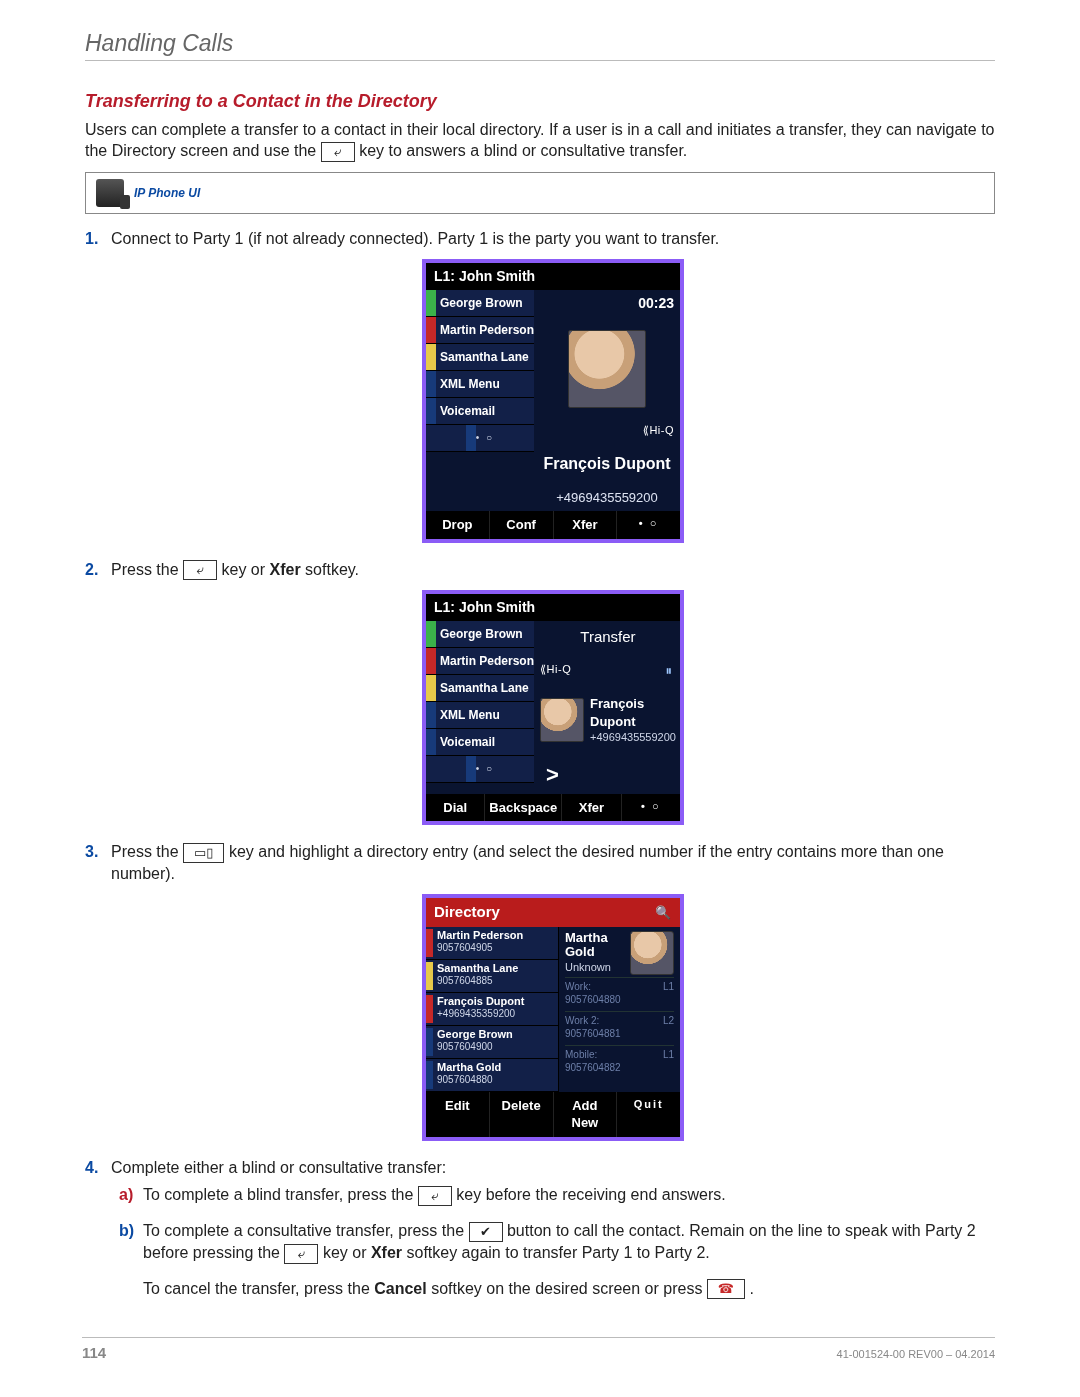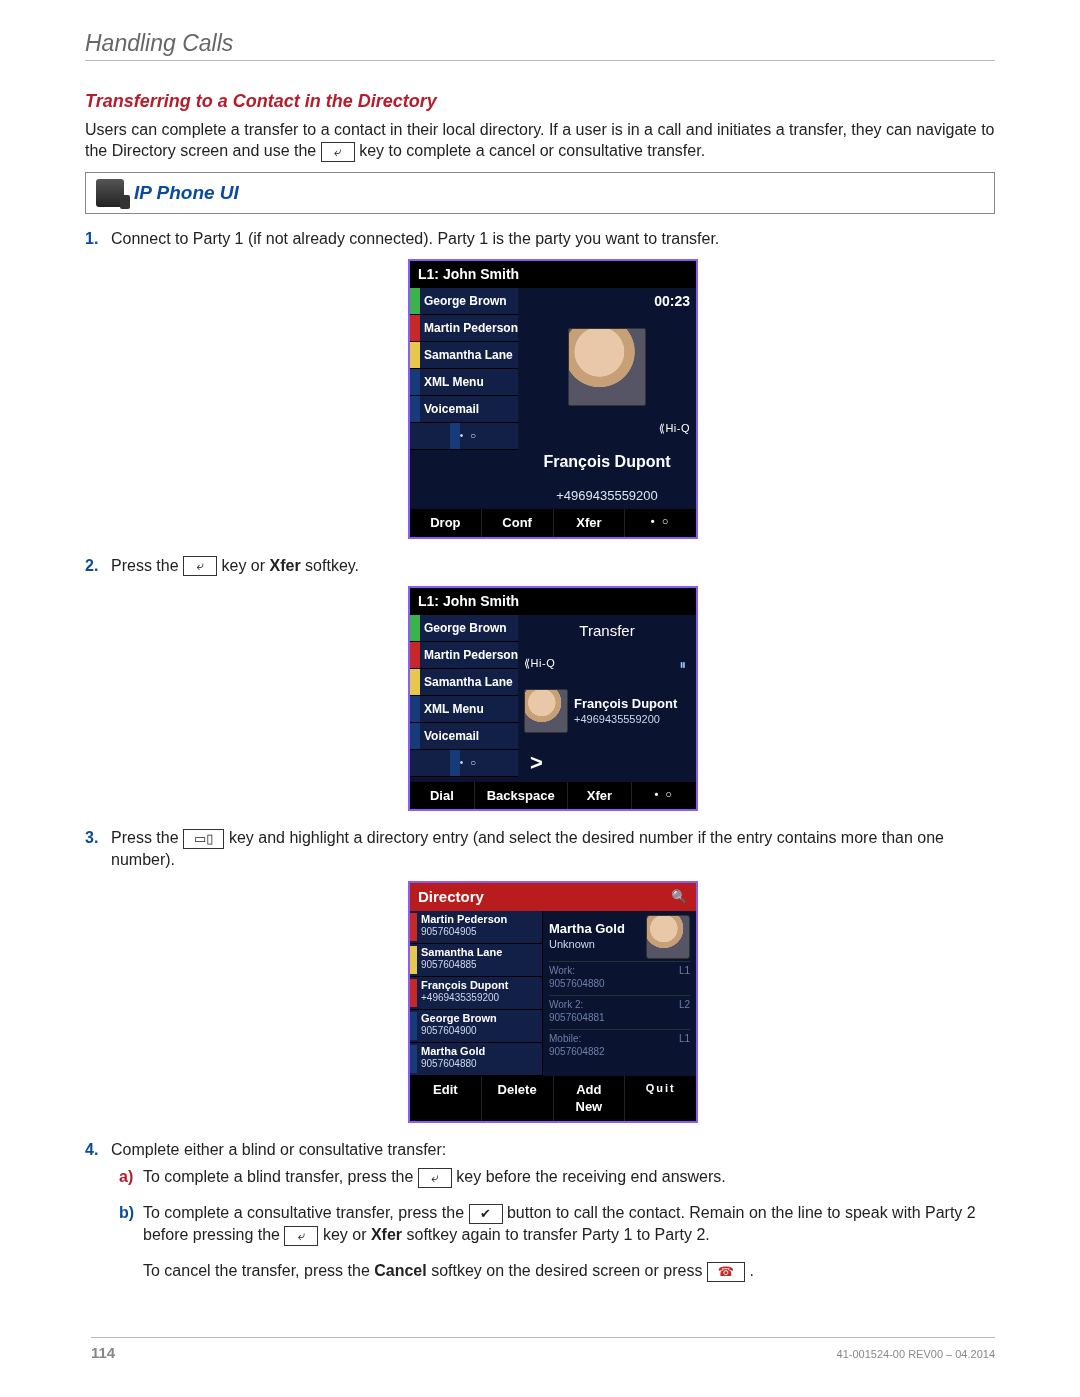"key to complete a cancel" span { text: complete a cancel -> answers a blind }
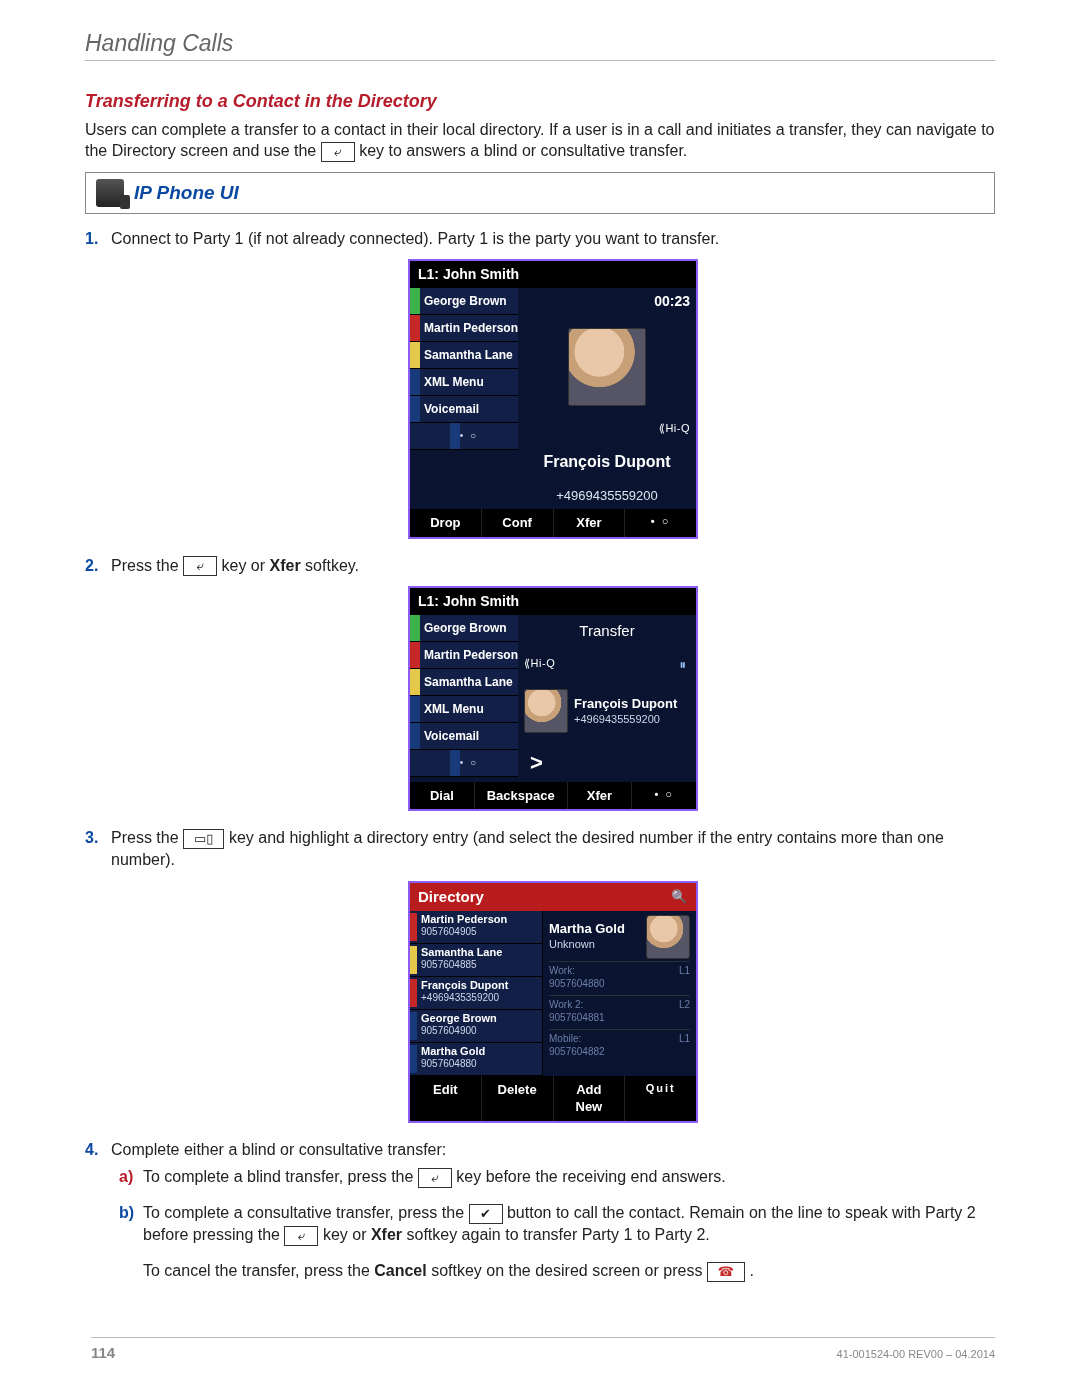"IP Phone UI" .callout-label { font-size: 19px -> 12px }
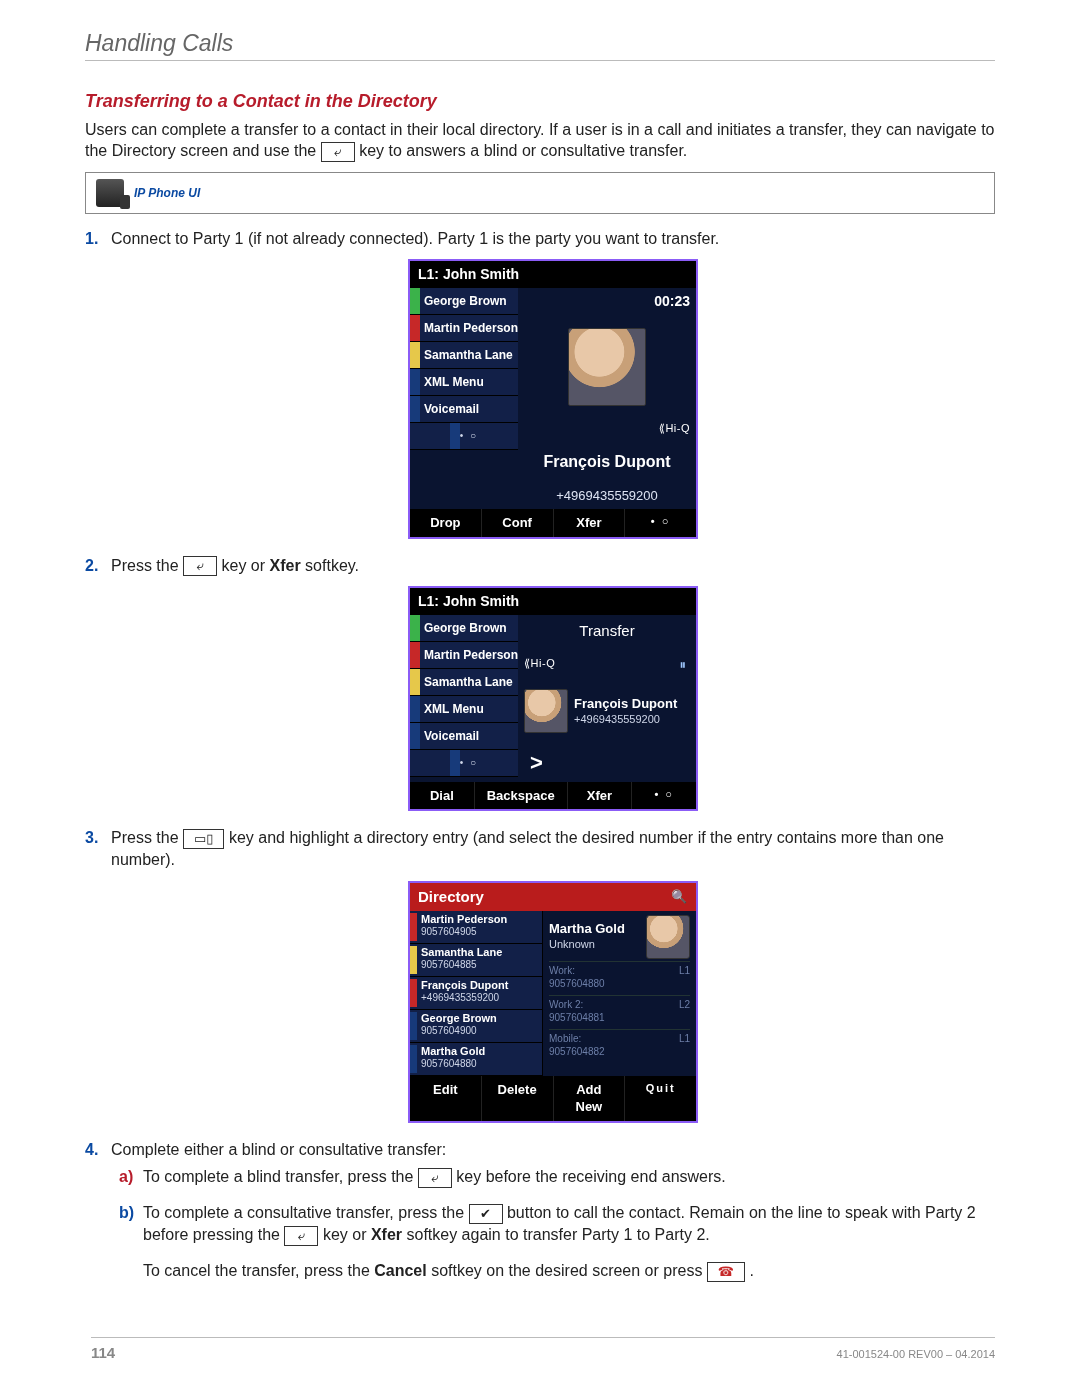"L1: John Smith" .screen { border: 2px solid #8b5cf6 -> 4px solid #8b5cf6; width: 290px -> 262px }
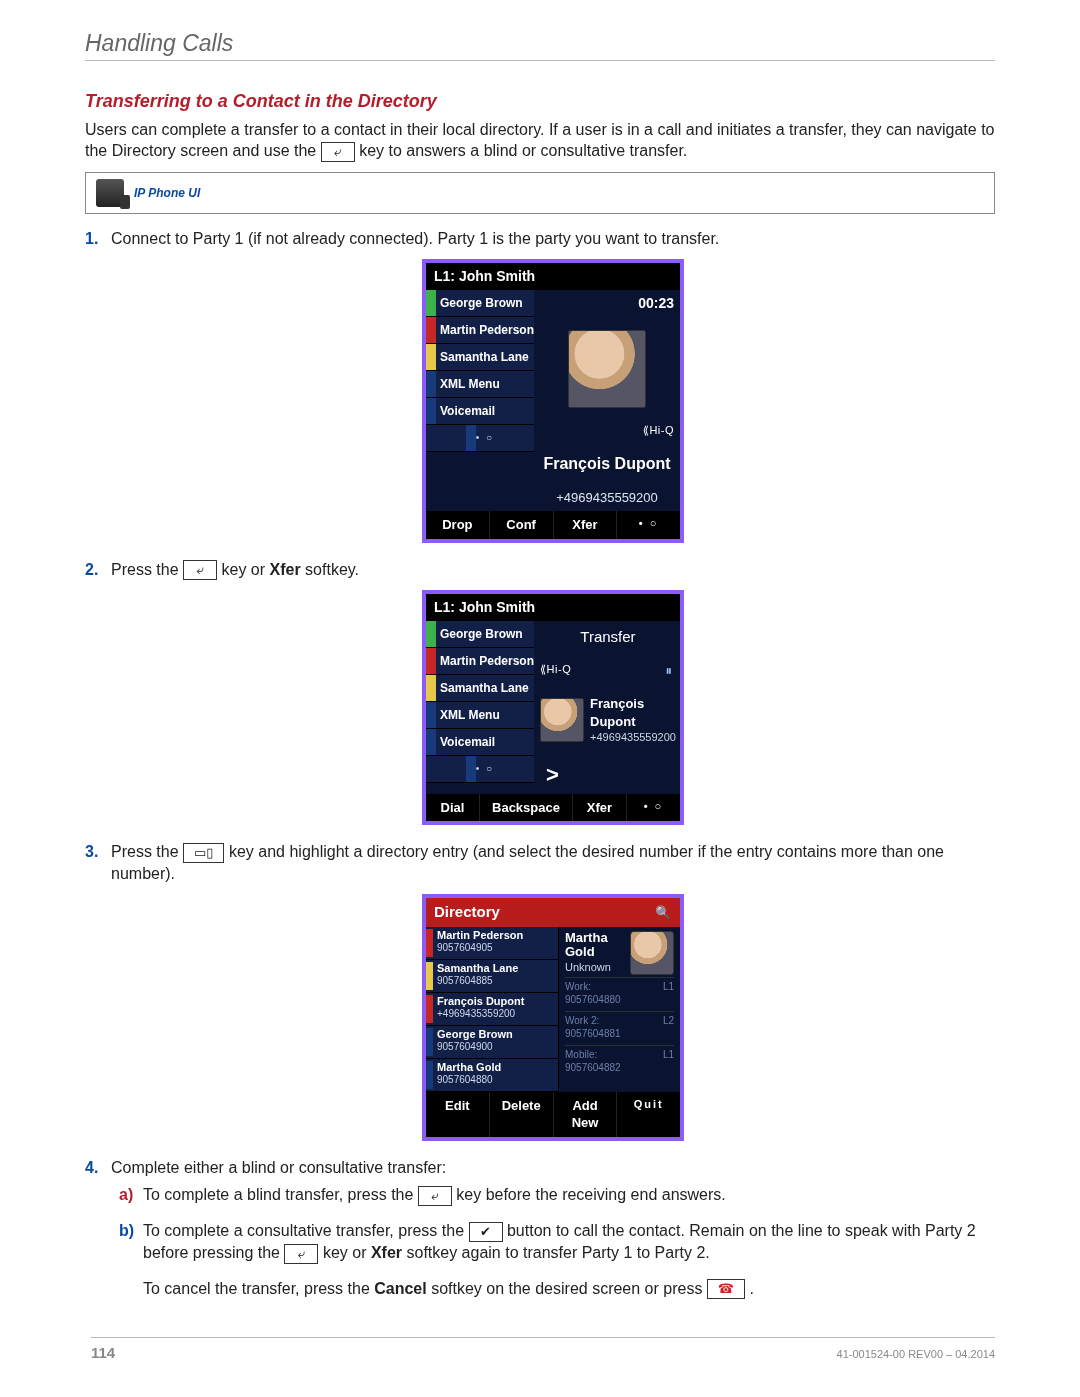"Drop" .screen .softkeys .sk { padding: 5px 12px -> 5px 4px }
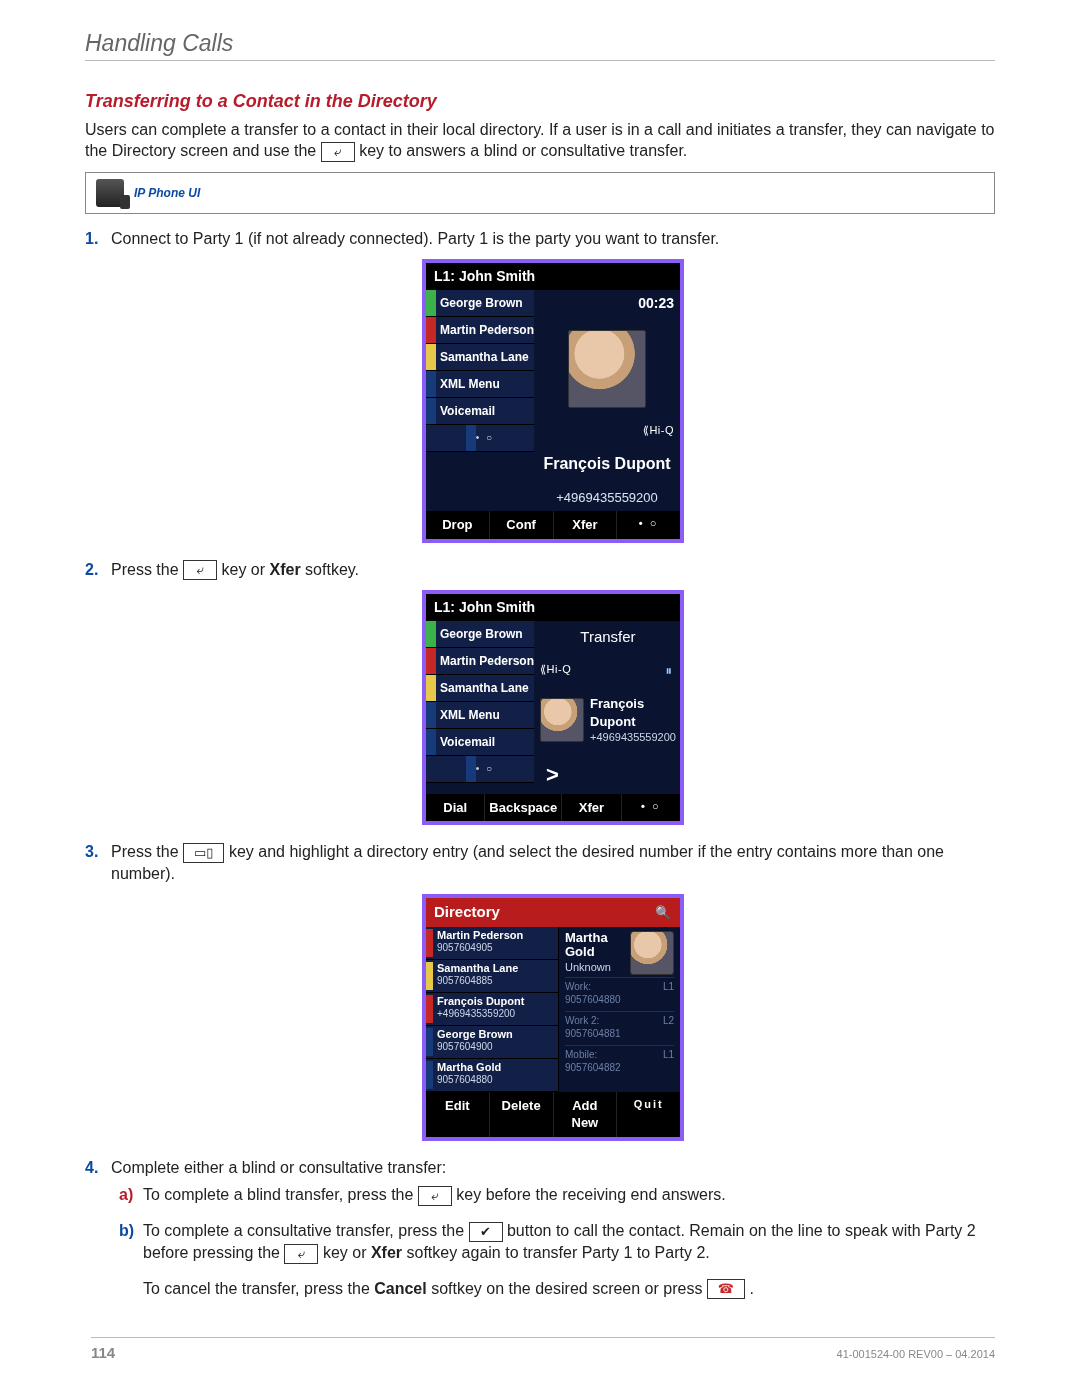"114" .footer { left: 91px -> 82px }
